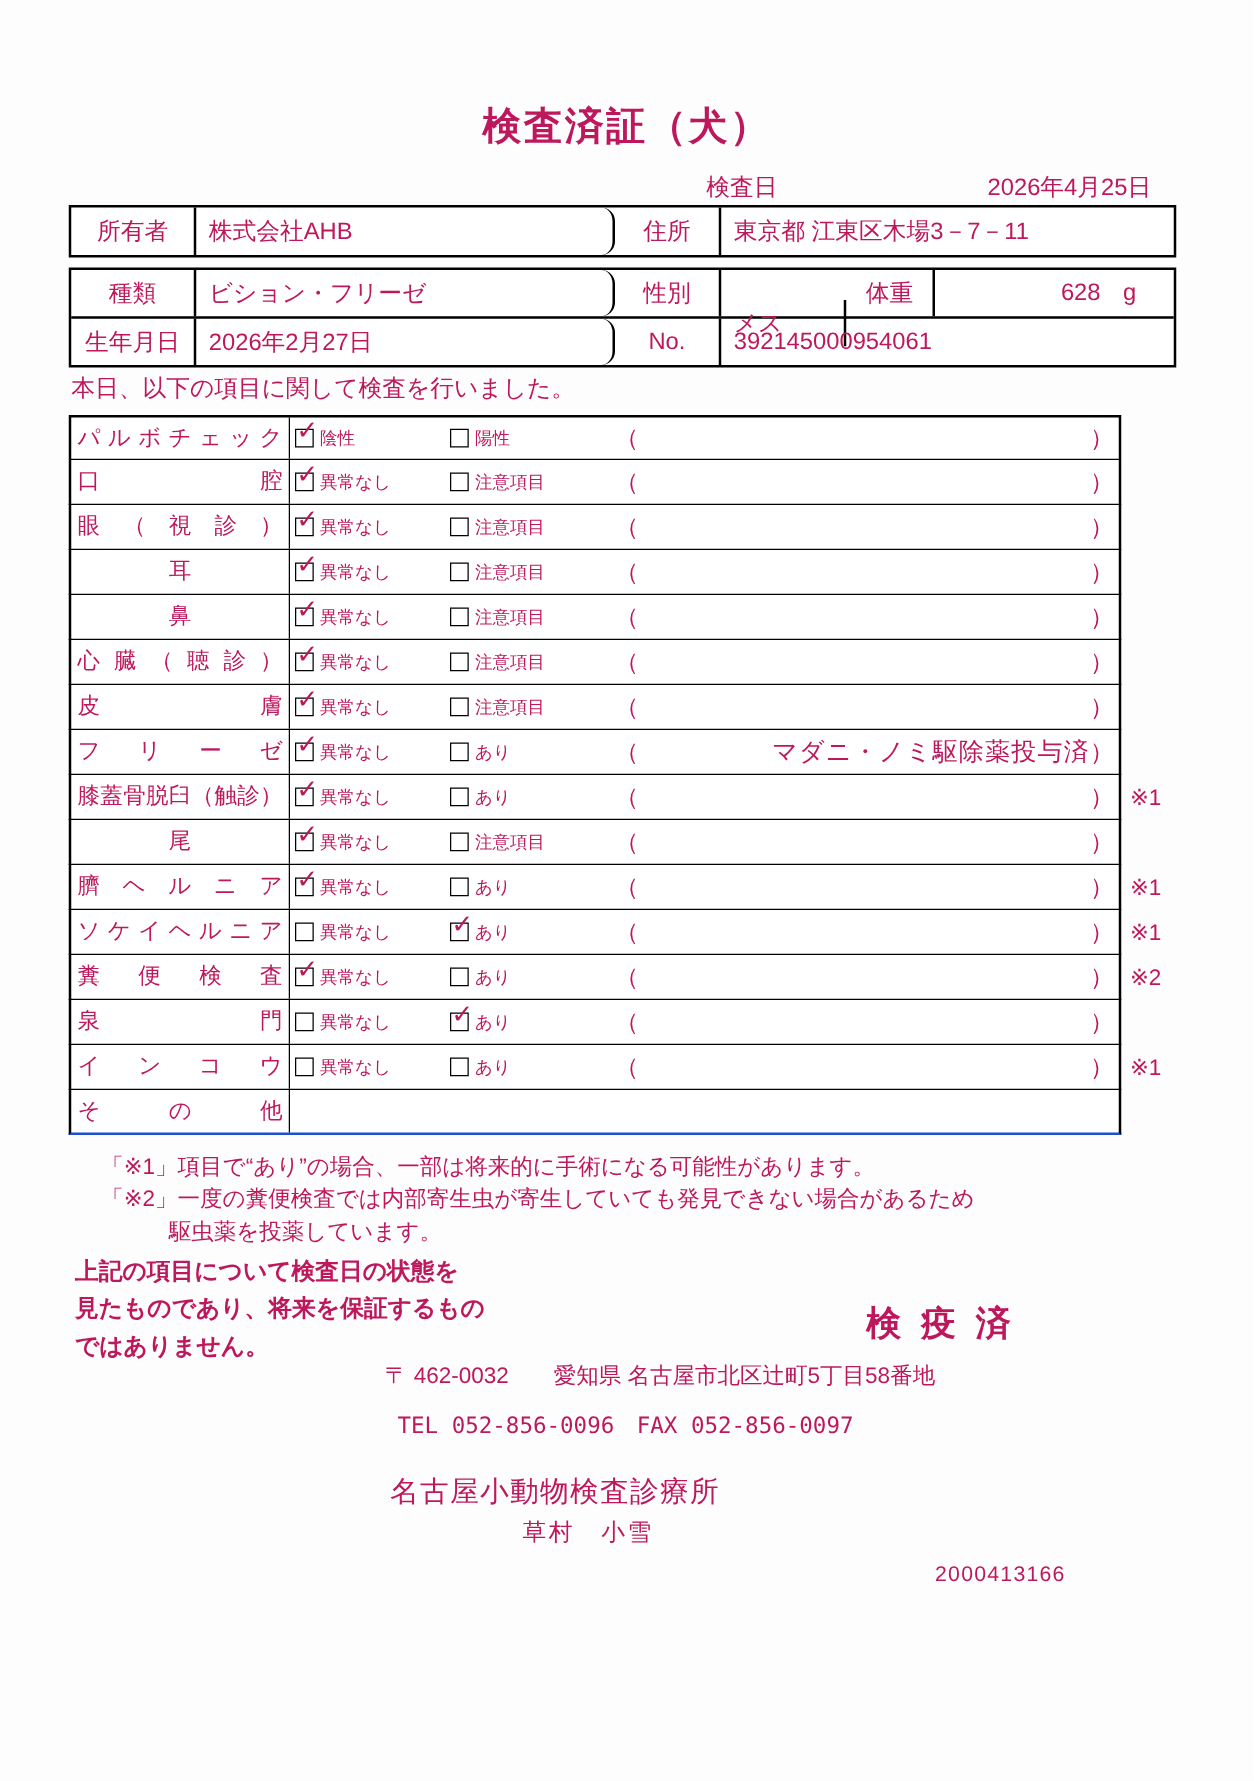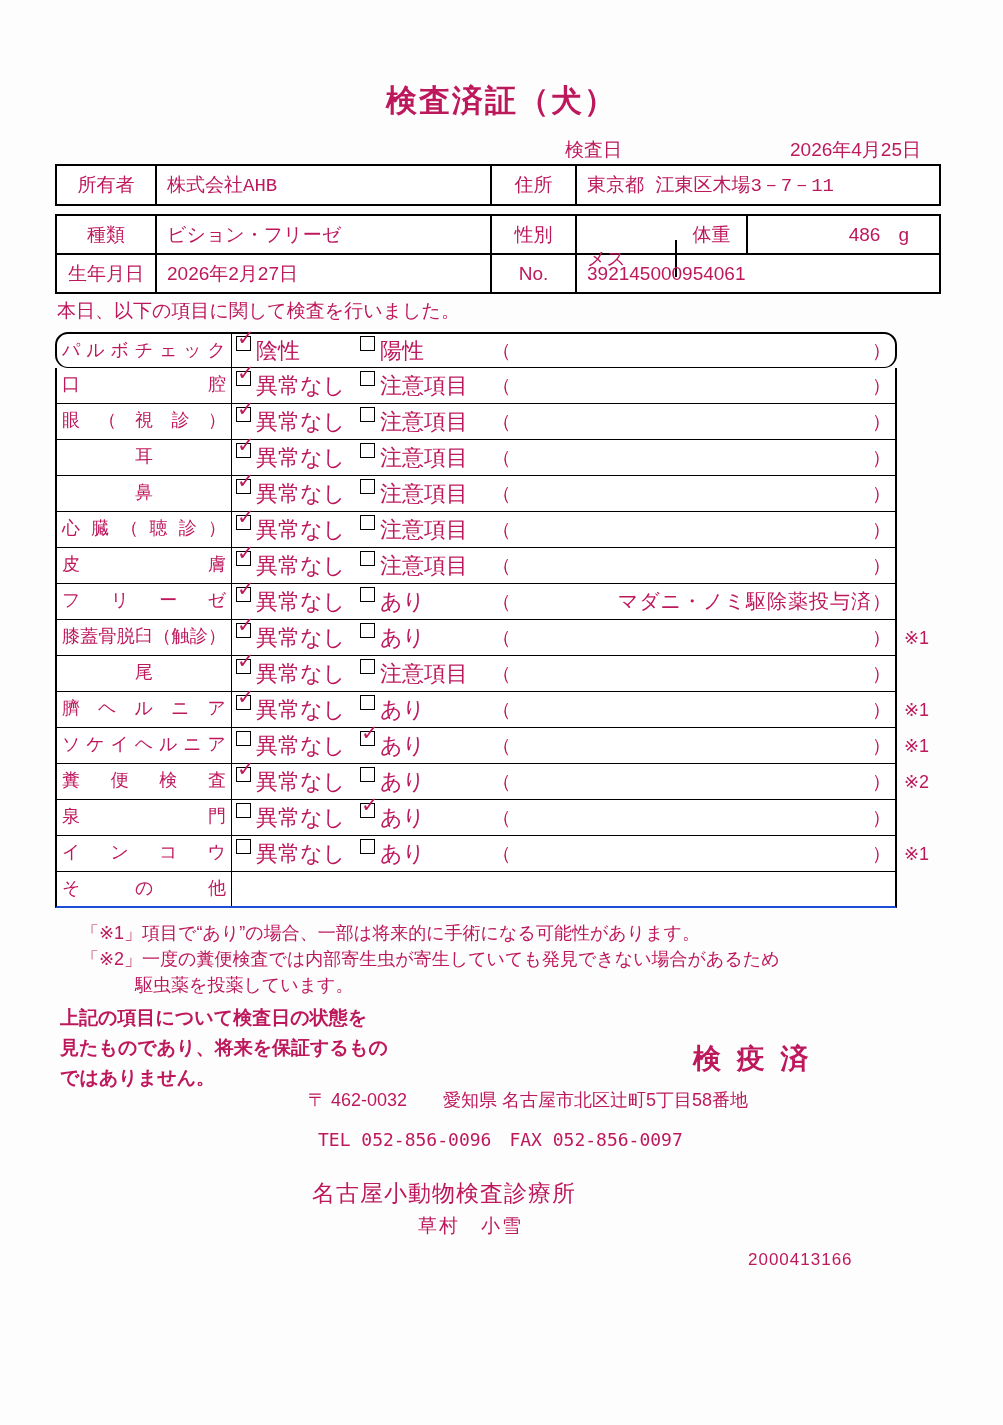"所有者" .tbl { font-family: Liberation Mono, monospace -> none }
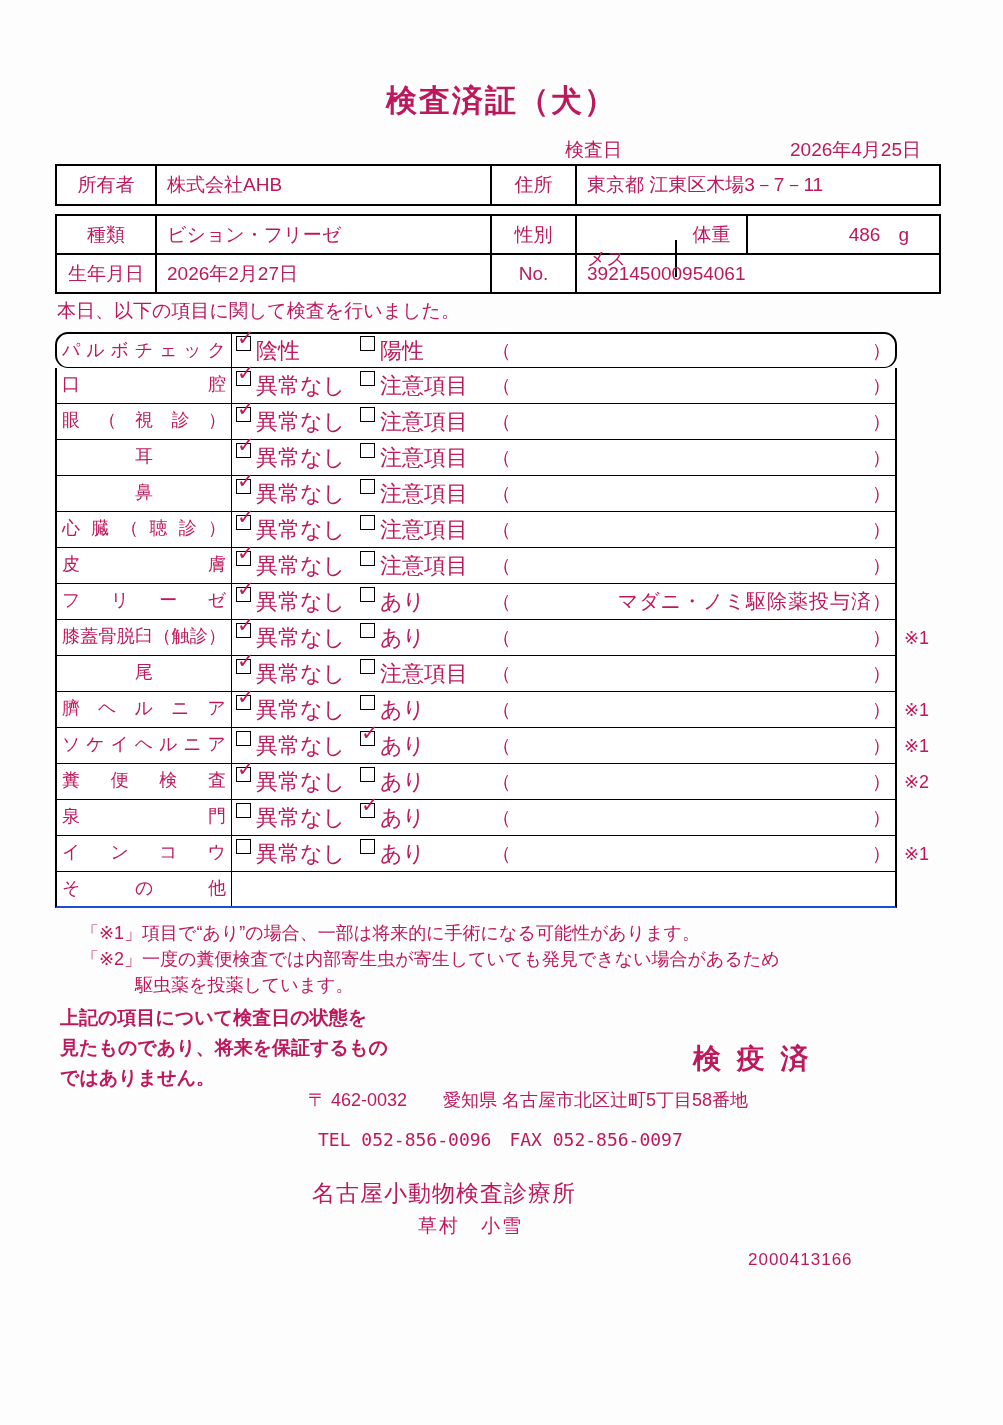"株式会社AHB" .w335 { border-radius: none -> 11px }
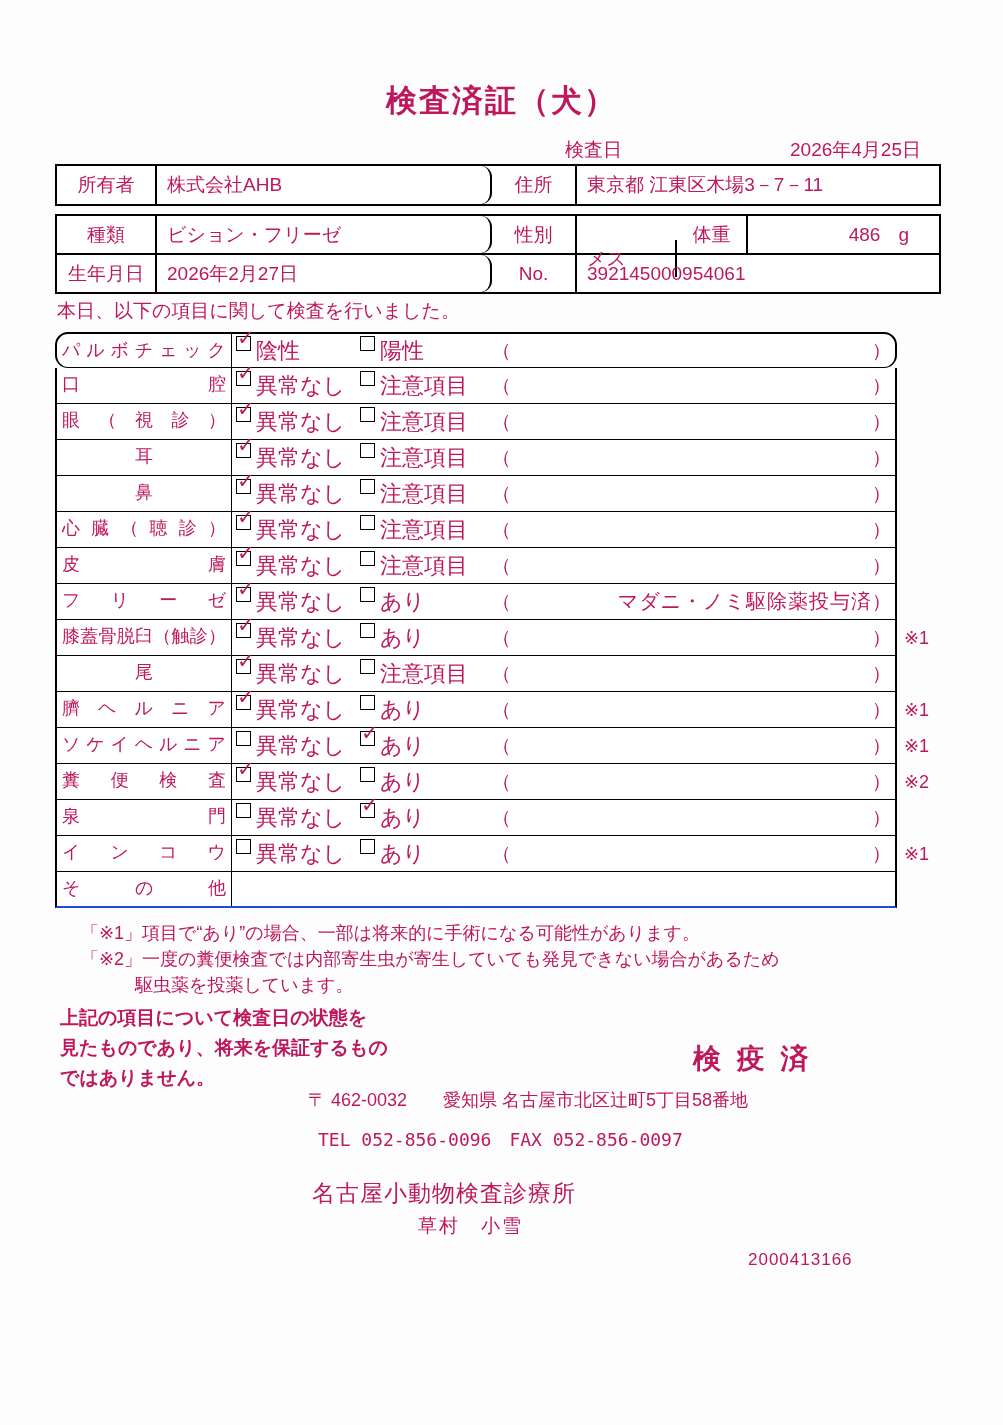"486" span.weight-val { text: 486 -> 628 }
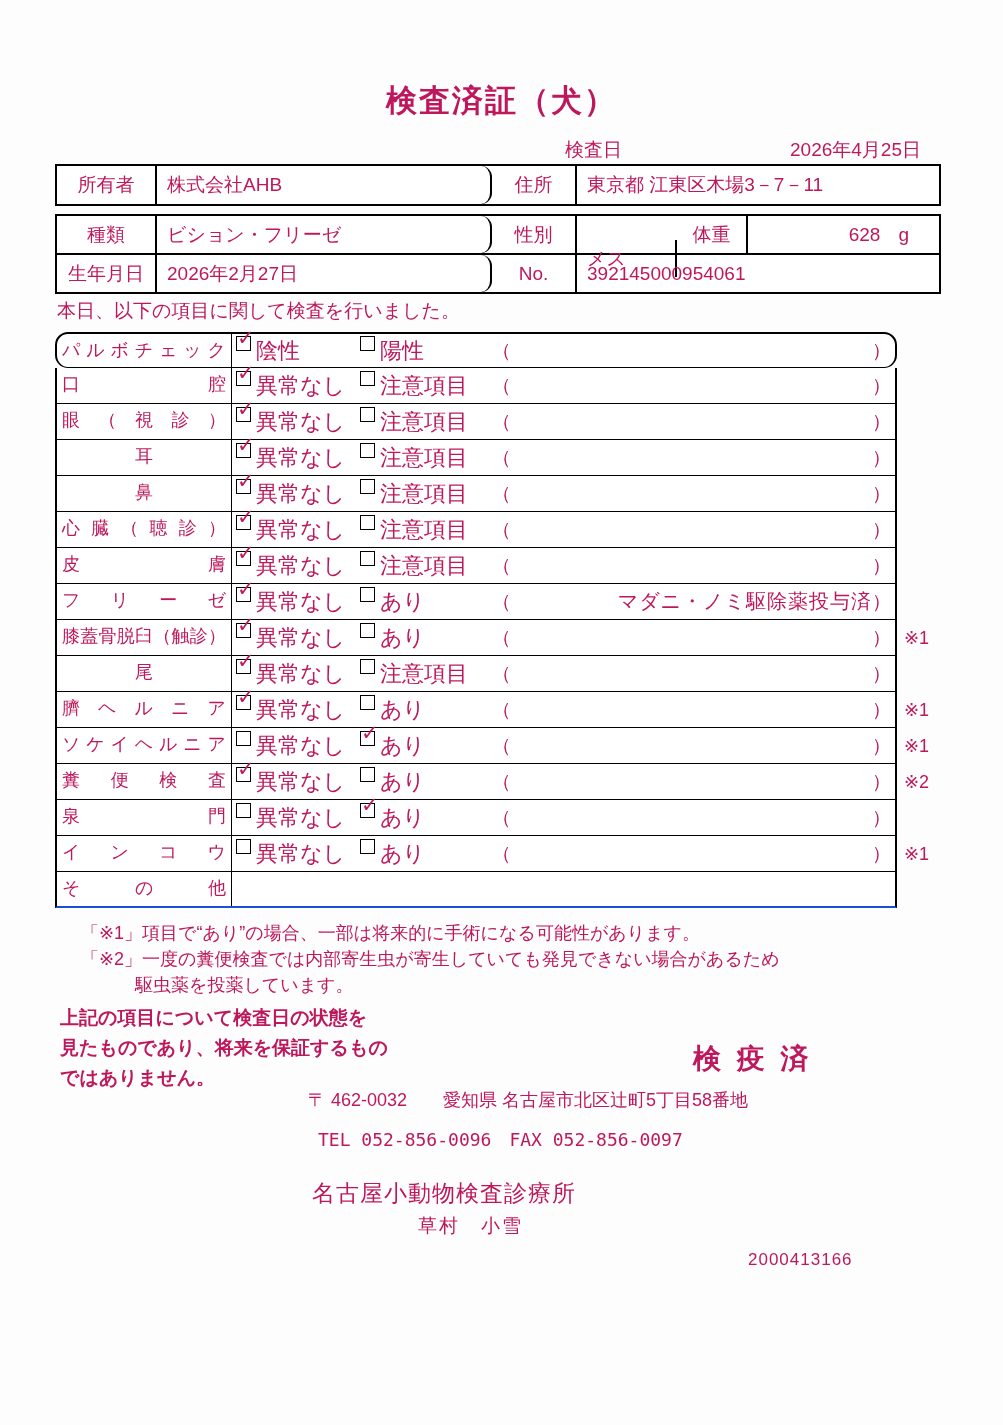"パルボチェック" .check-row:first-child .row-inner { border-radius: 13px -> none }
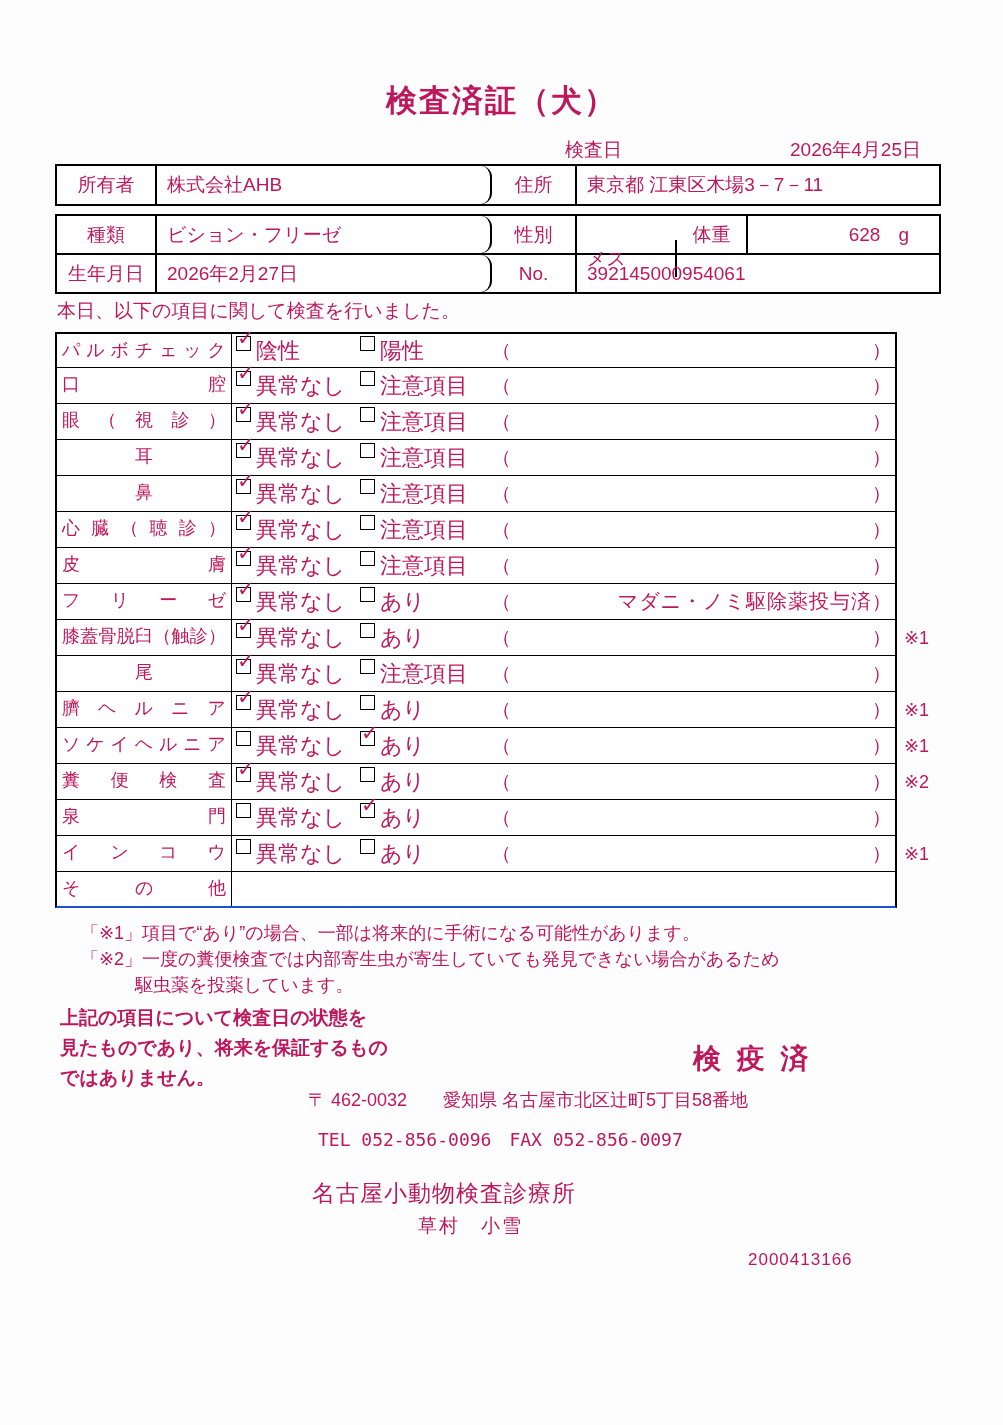"陰性" .opt { align-items: none -> center; font-size: 22px -> 14px }
